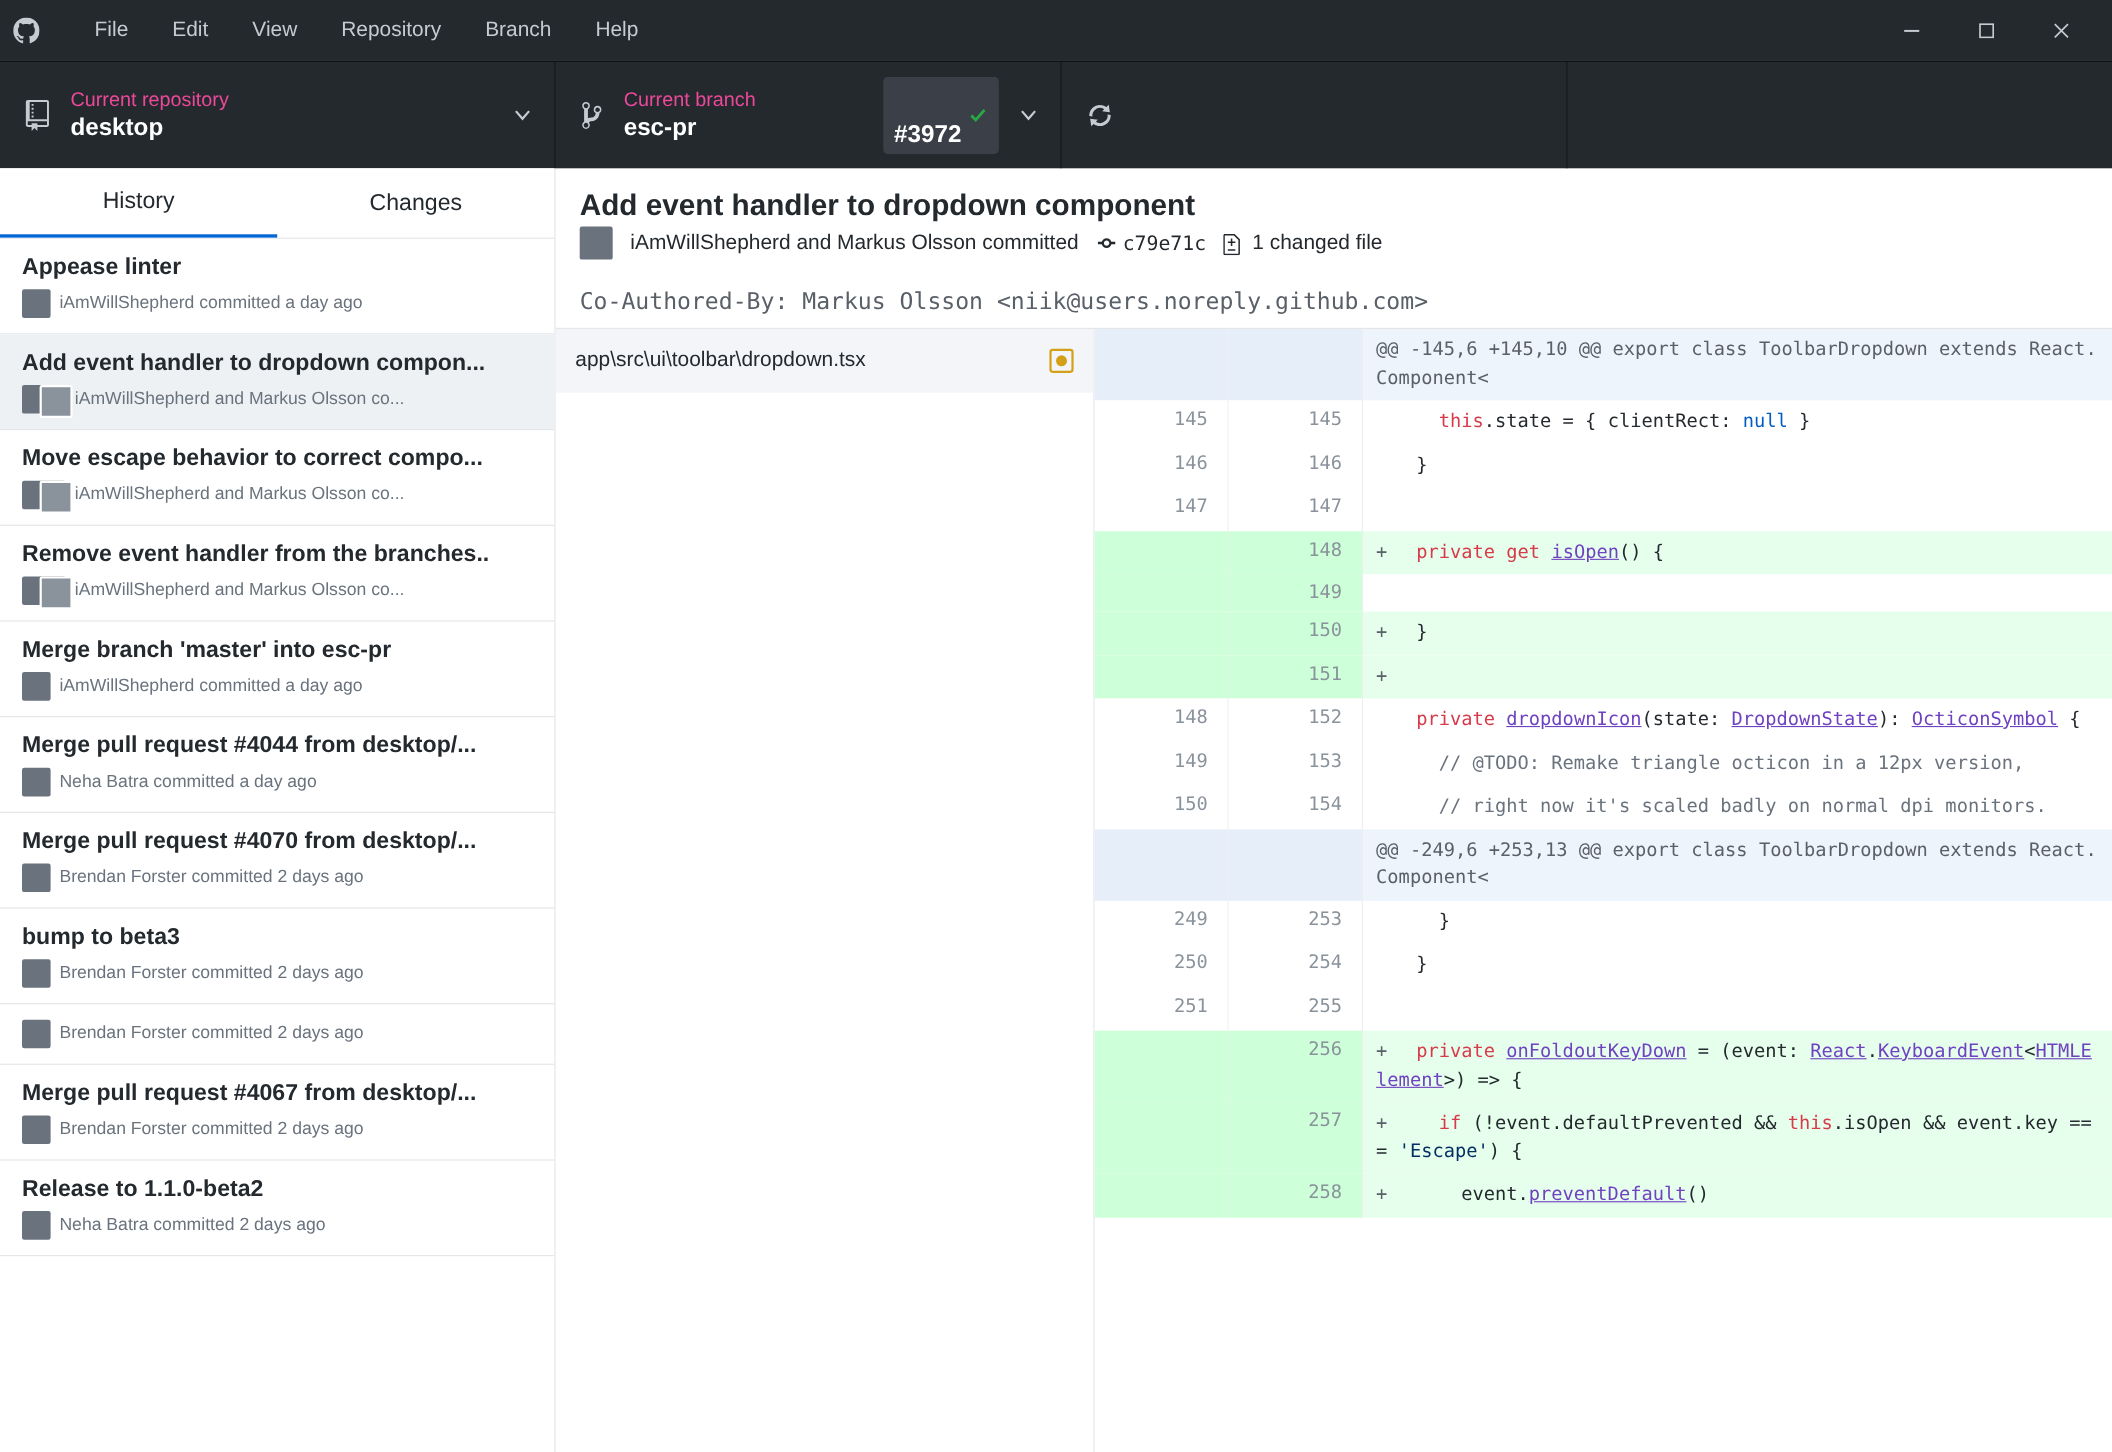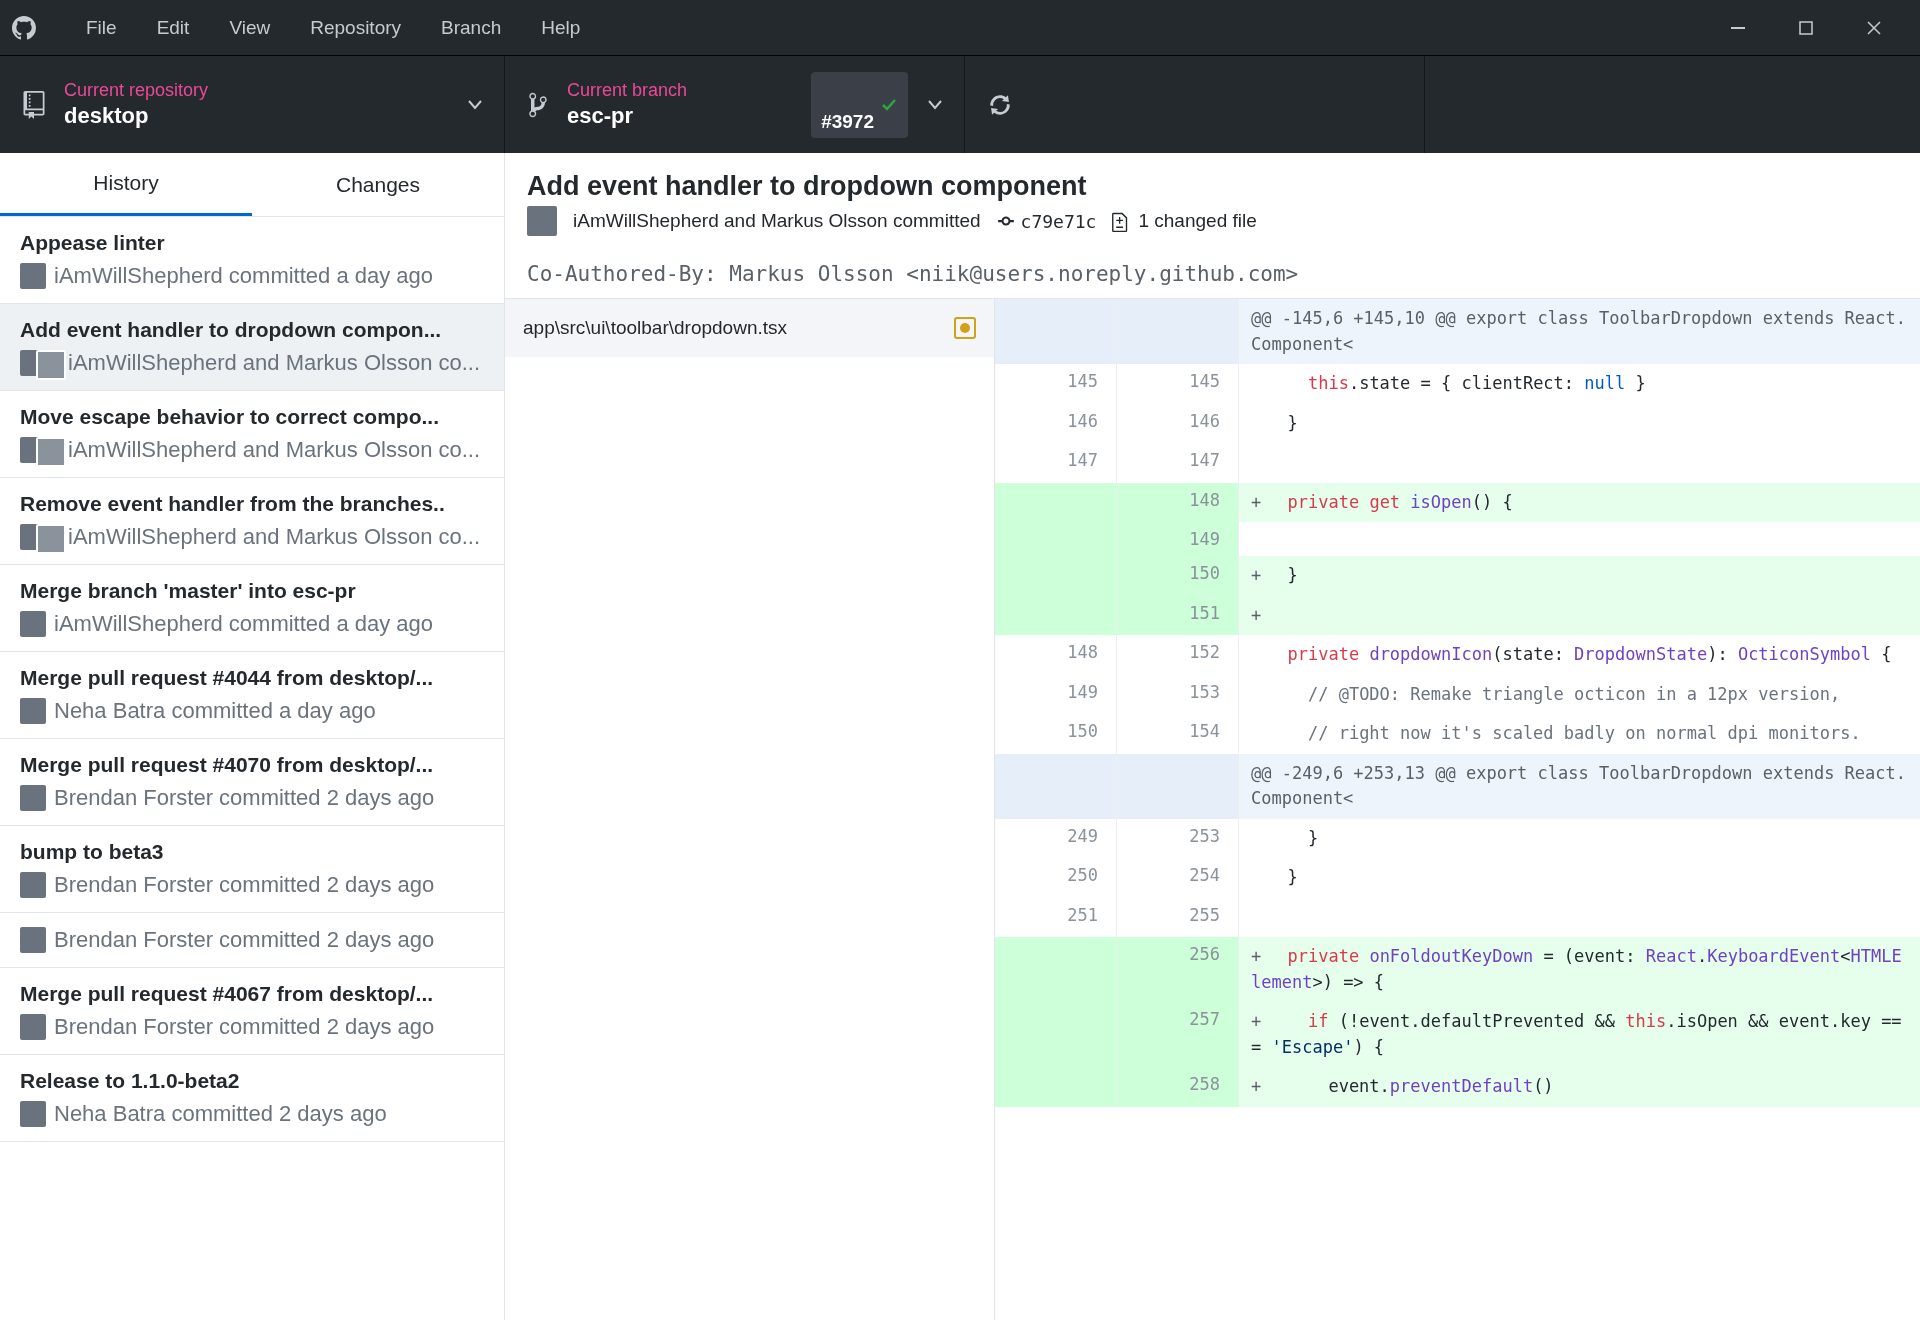"#3972" .pr-badge span { font-size: 19px -> 22px }
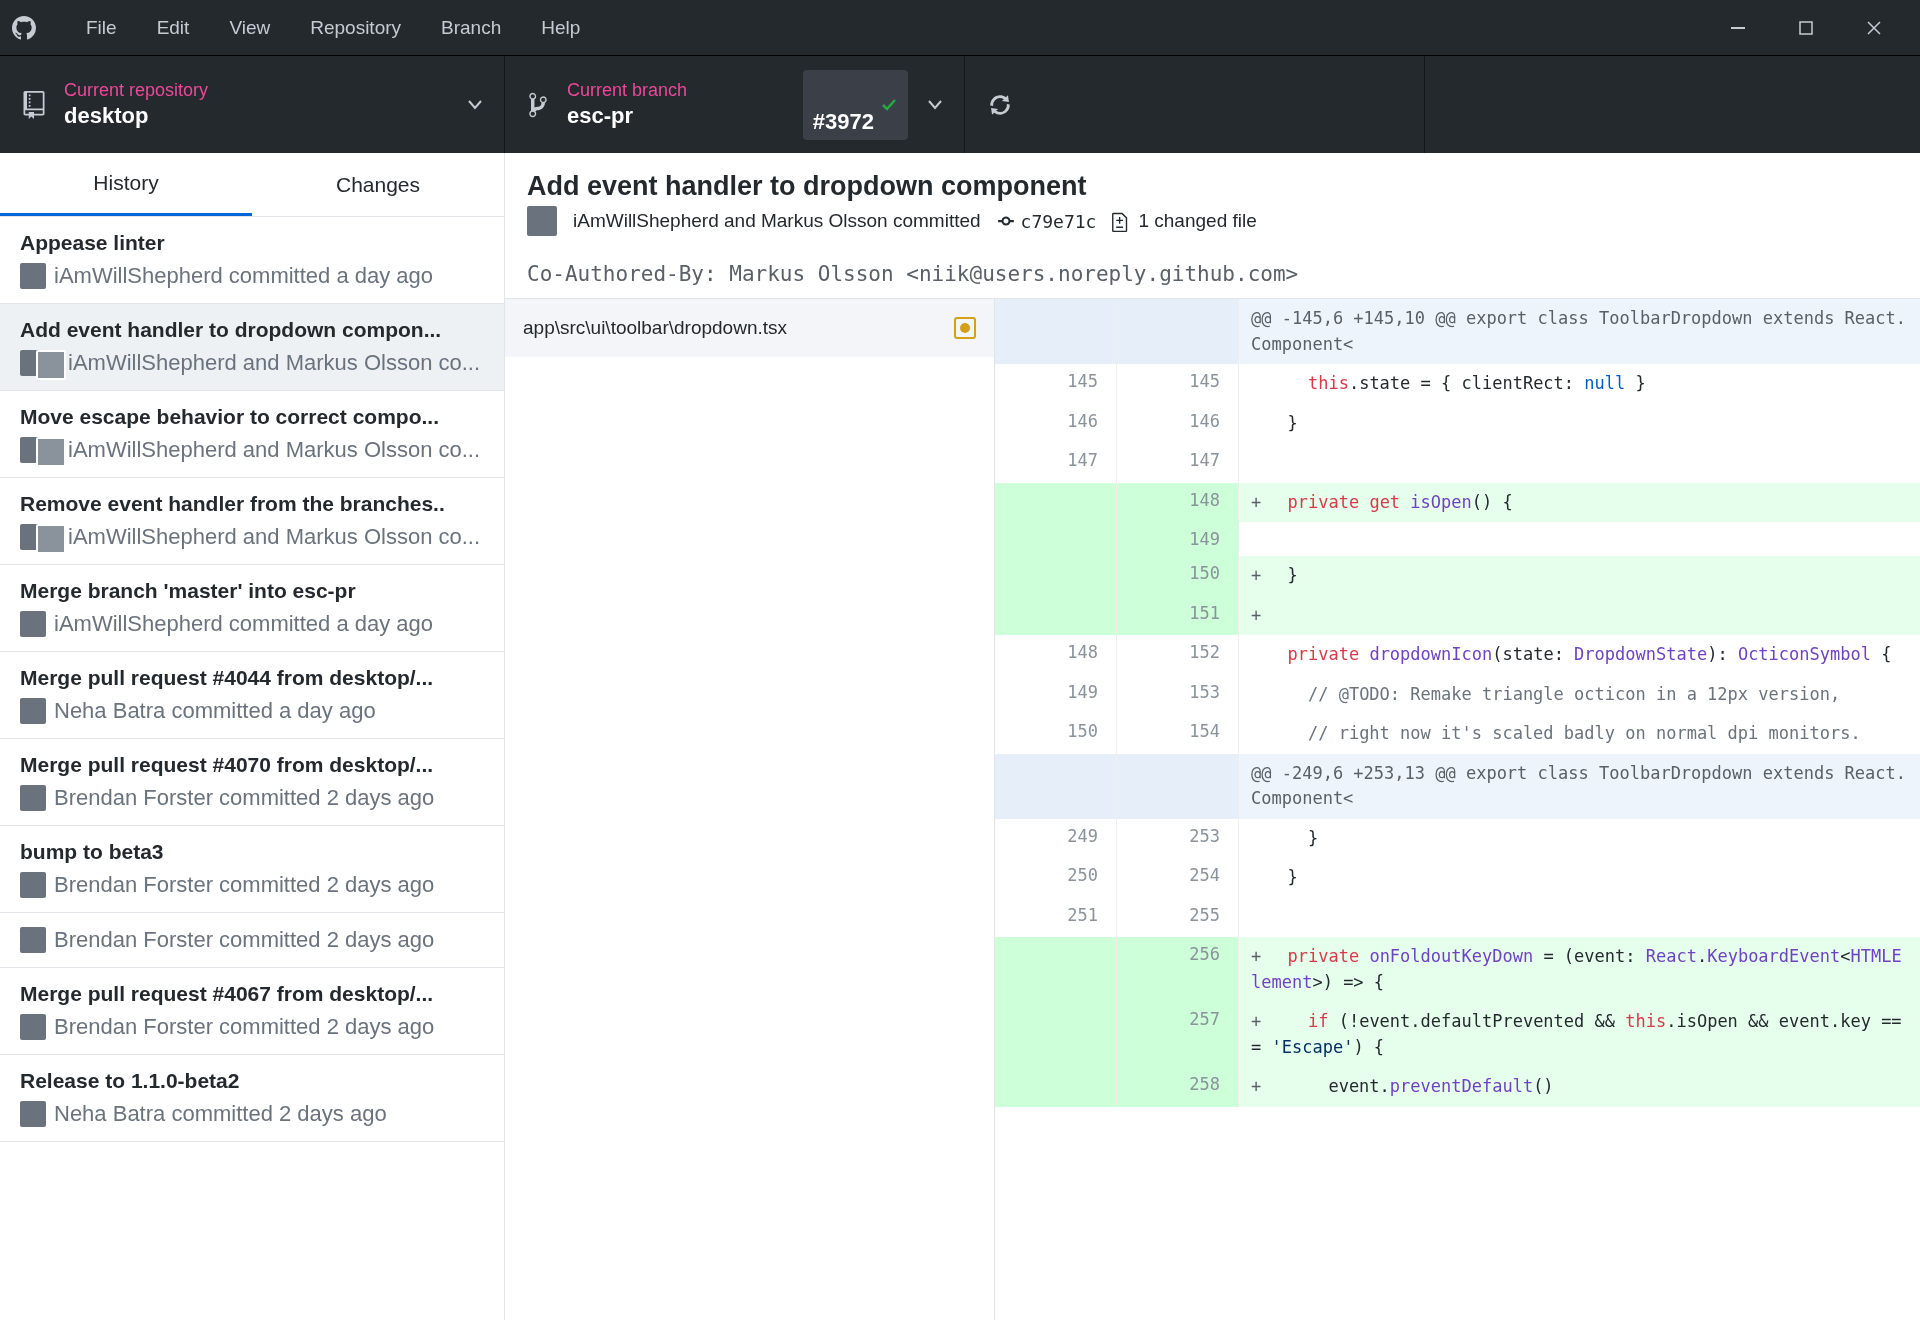"iAmWillShepherd committed a day ago" .commit-byline { font-size: 22px -> 16px }
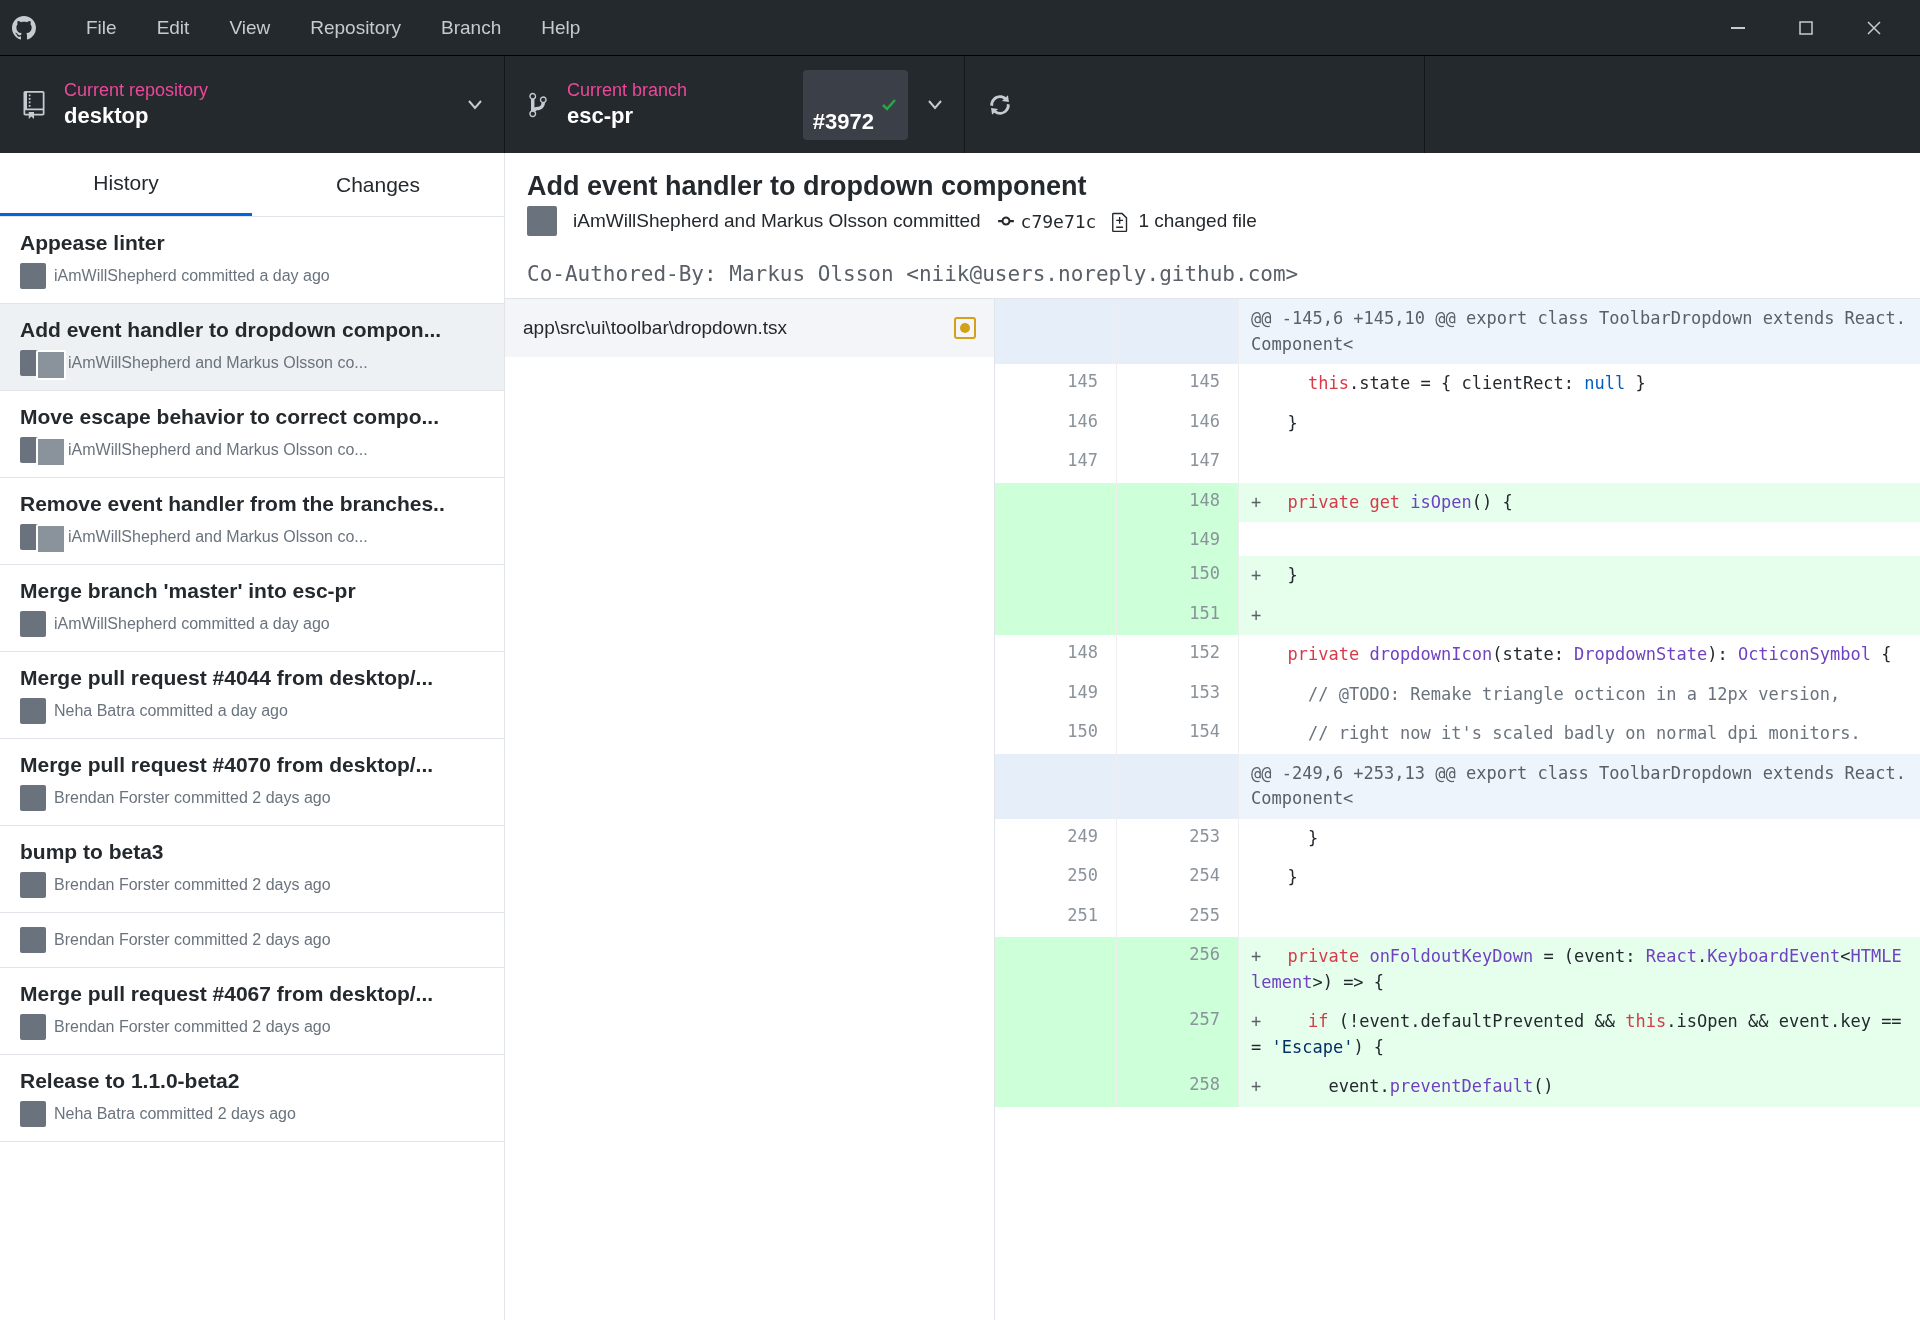"isOpen" .fn { text-decoration: none -> underline }
